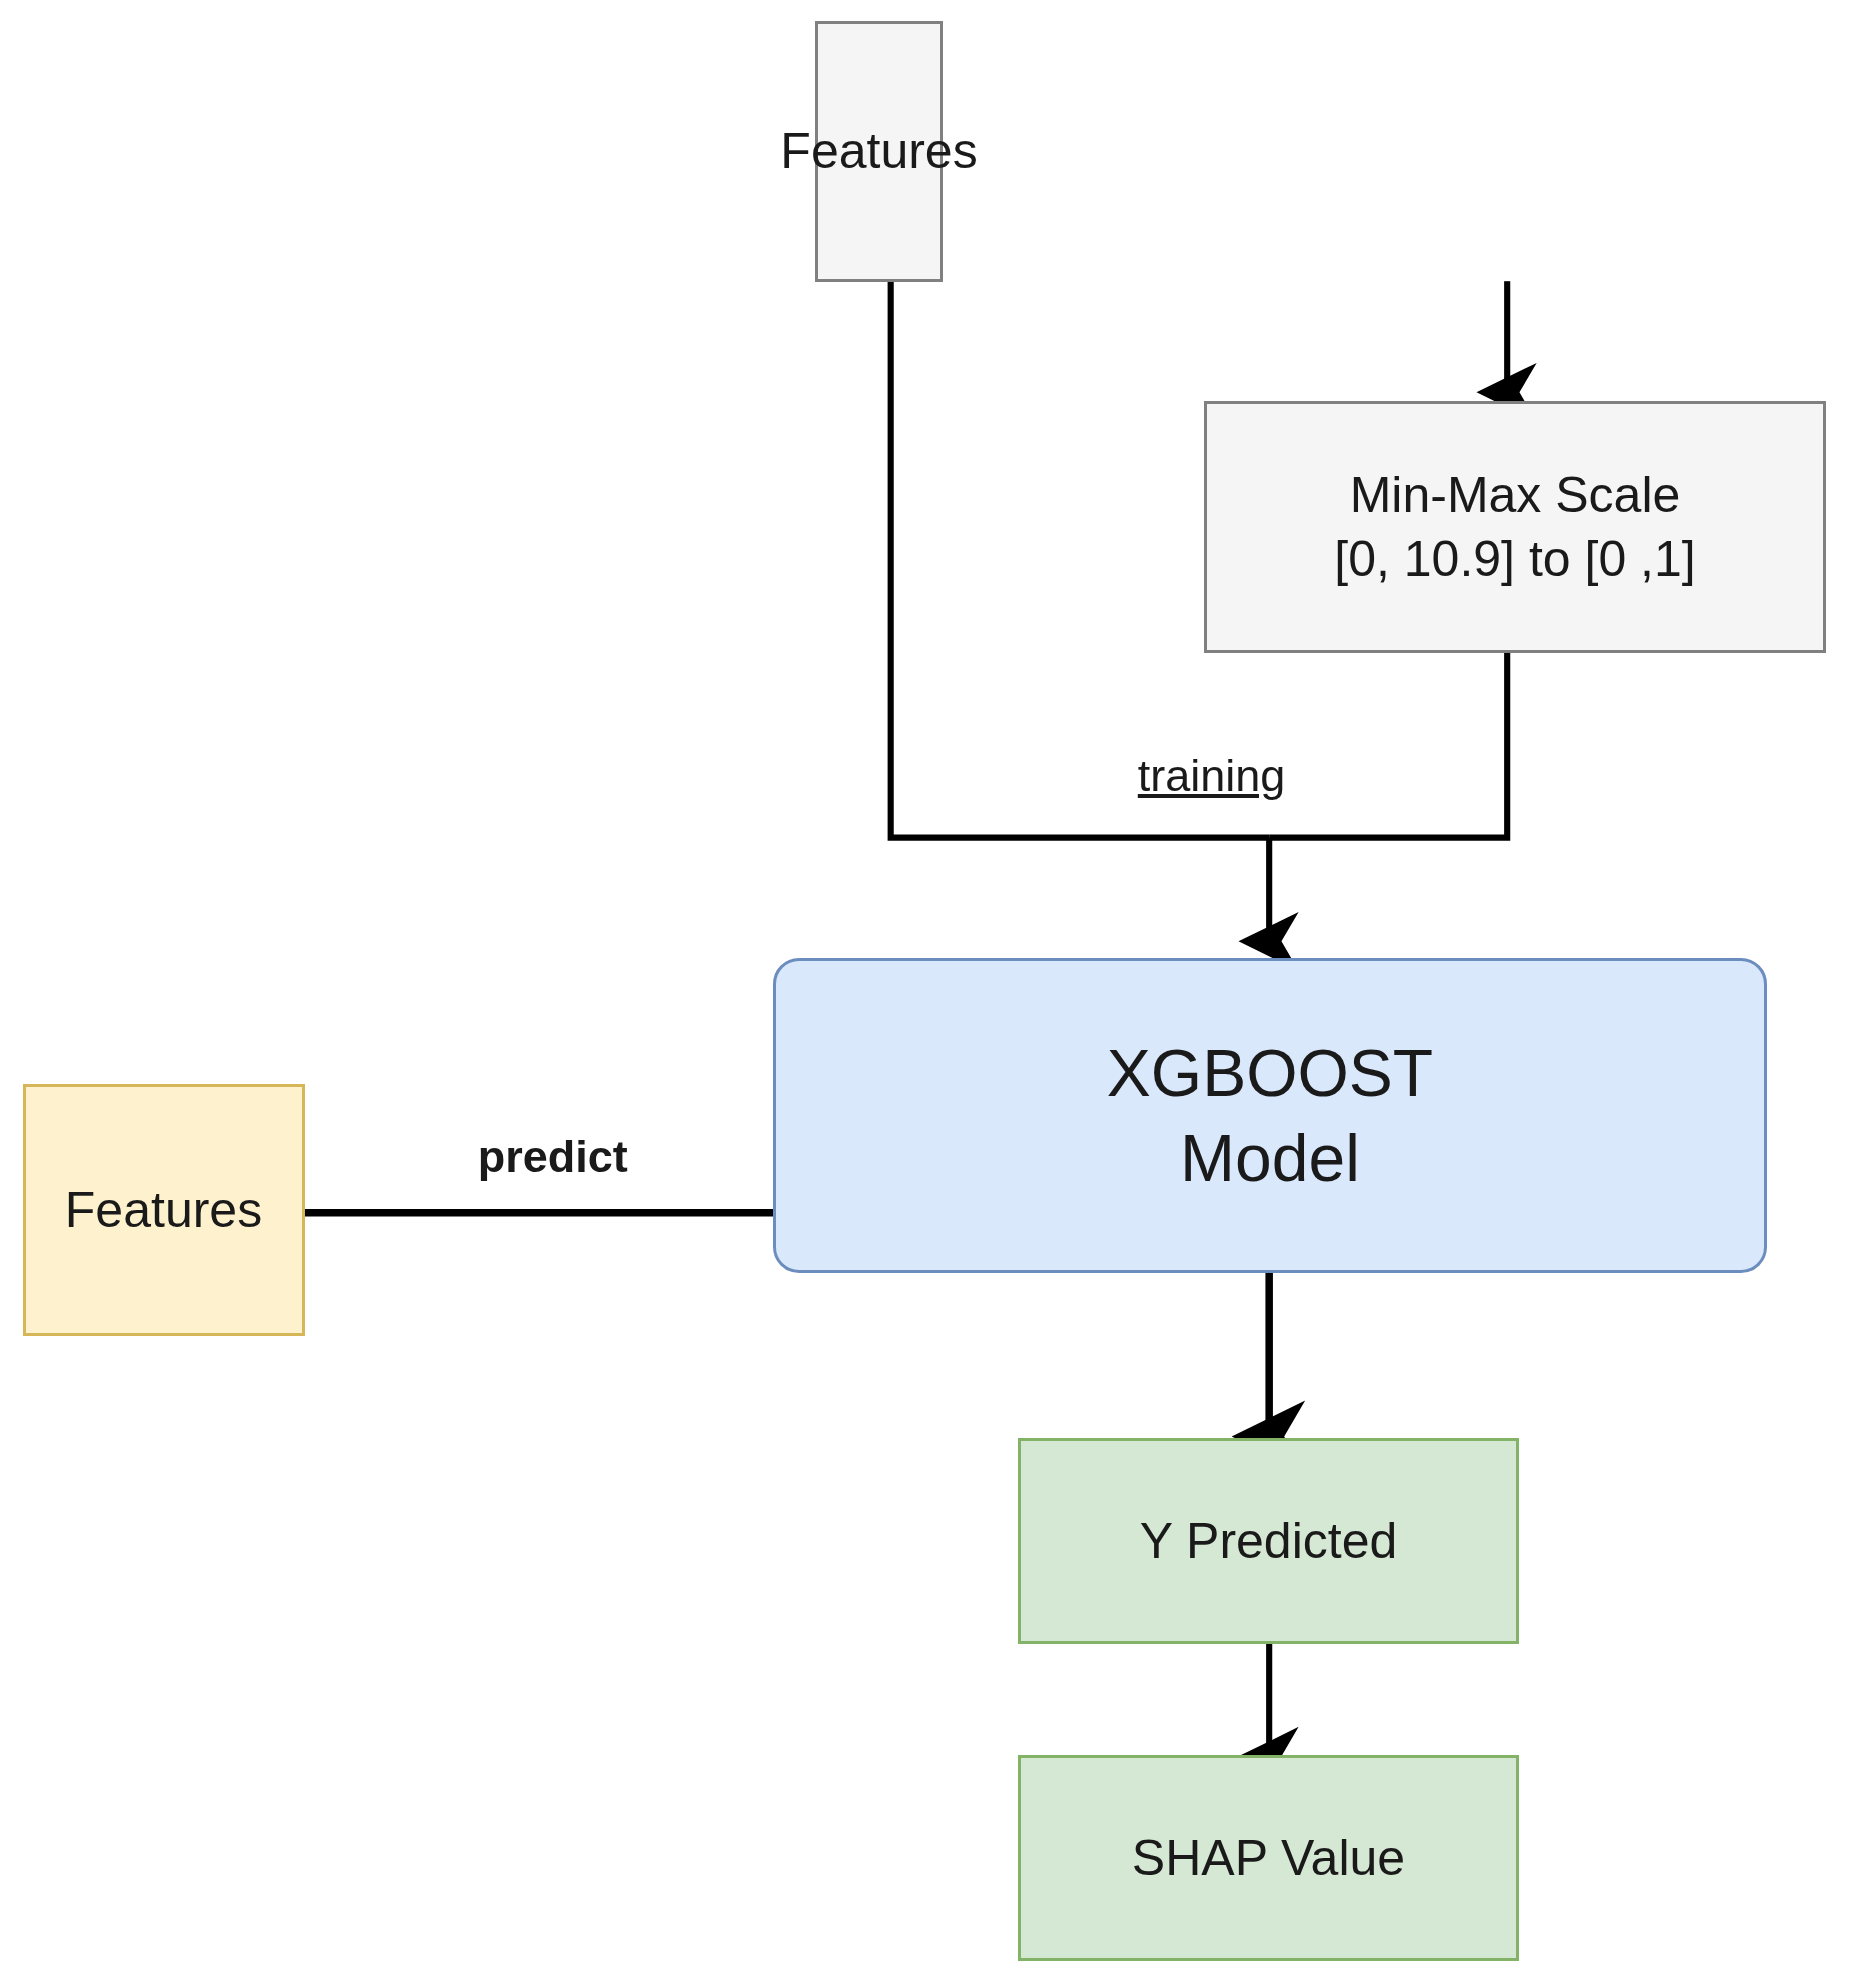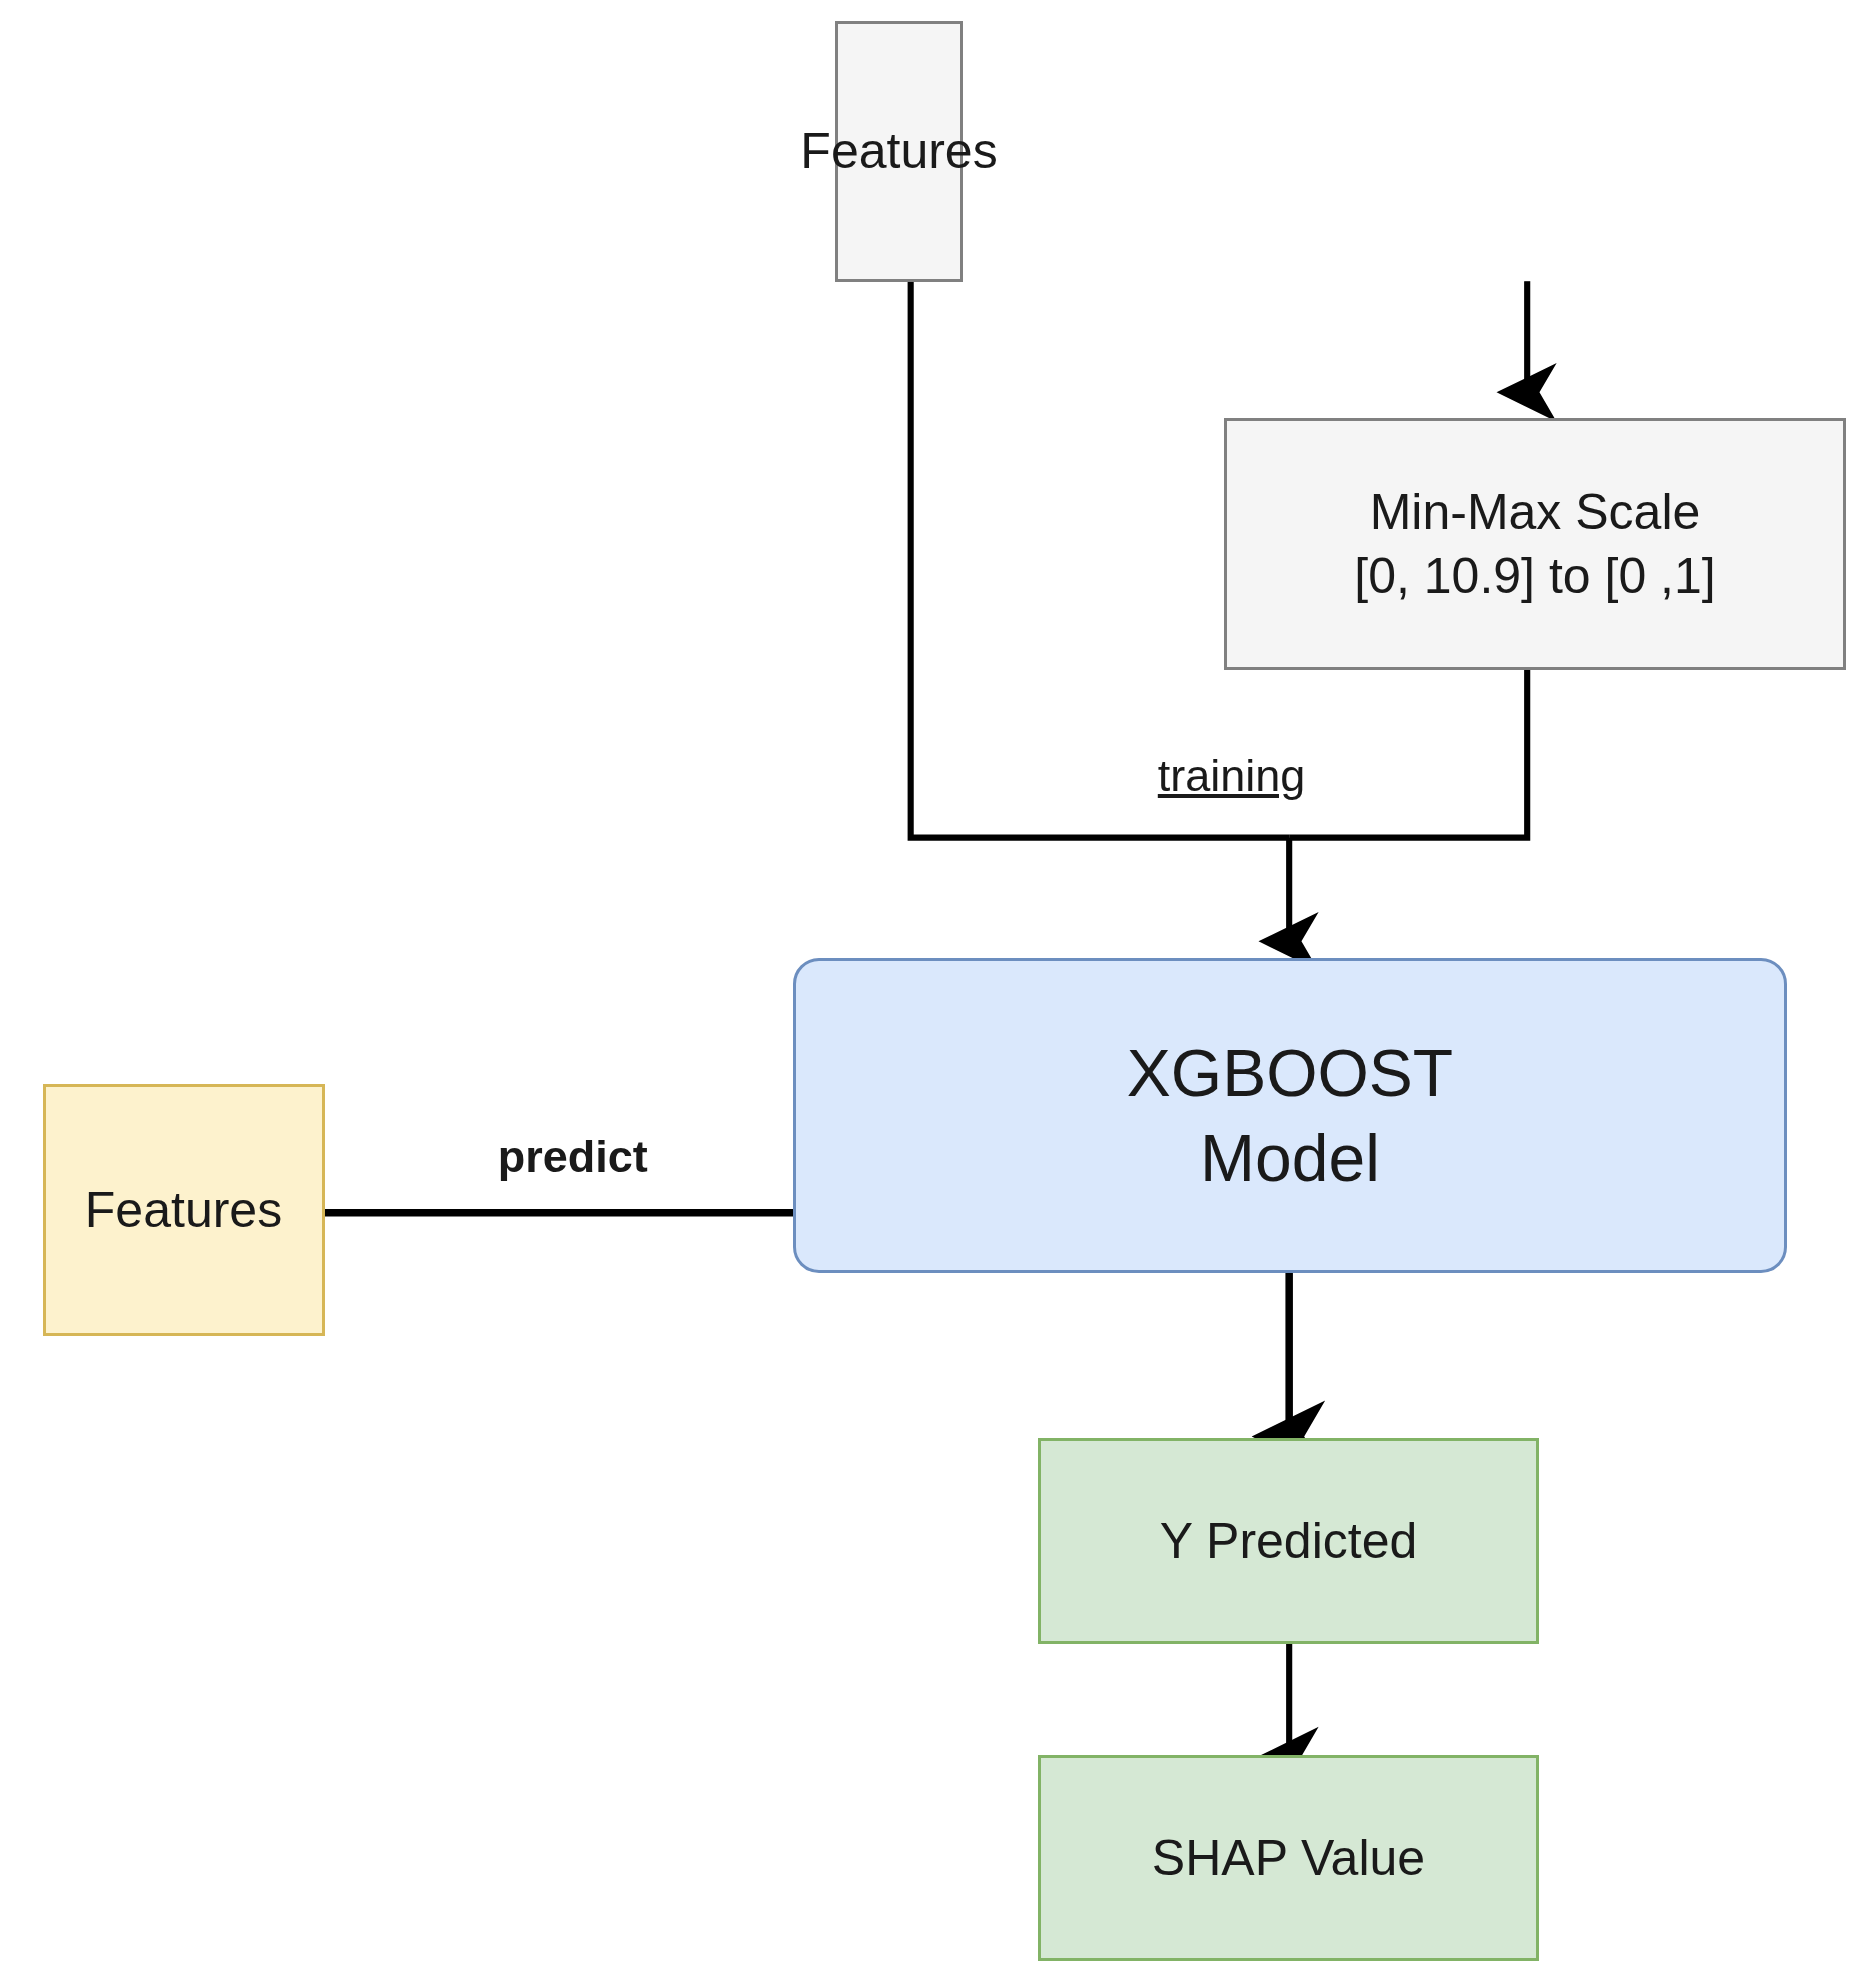"Features" #canvas { margin-left: 20px -> none }
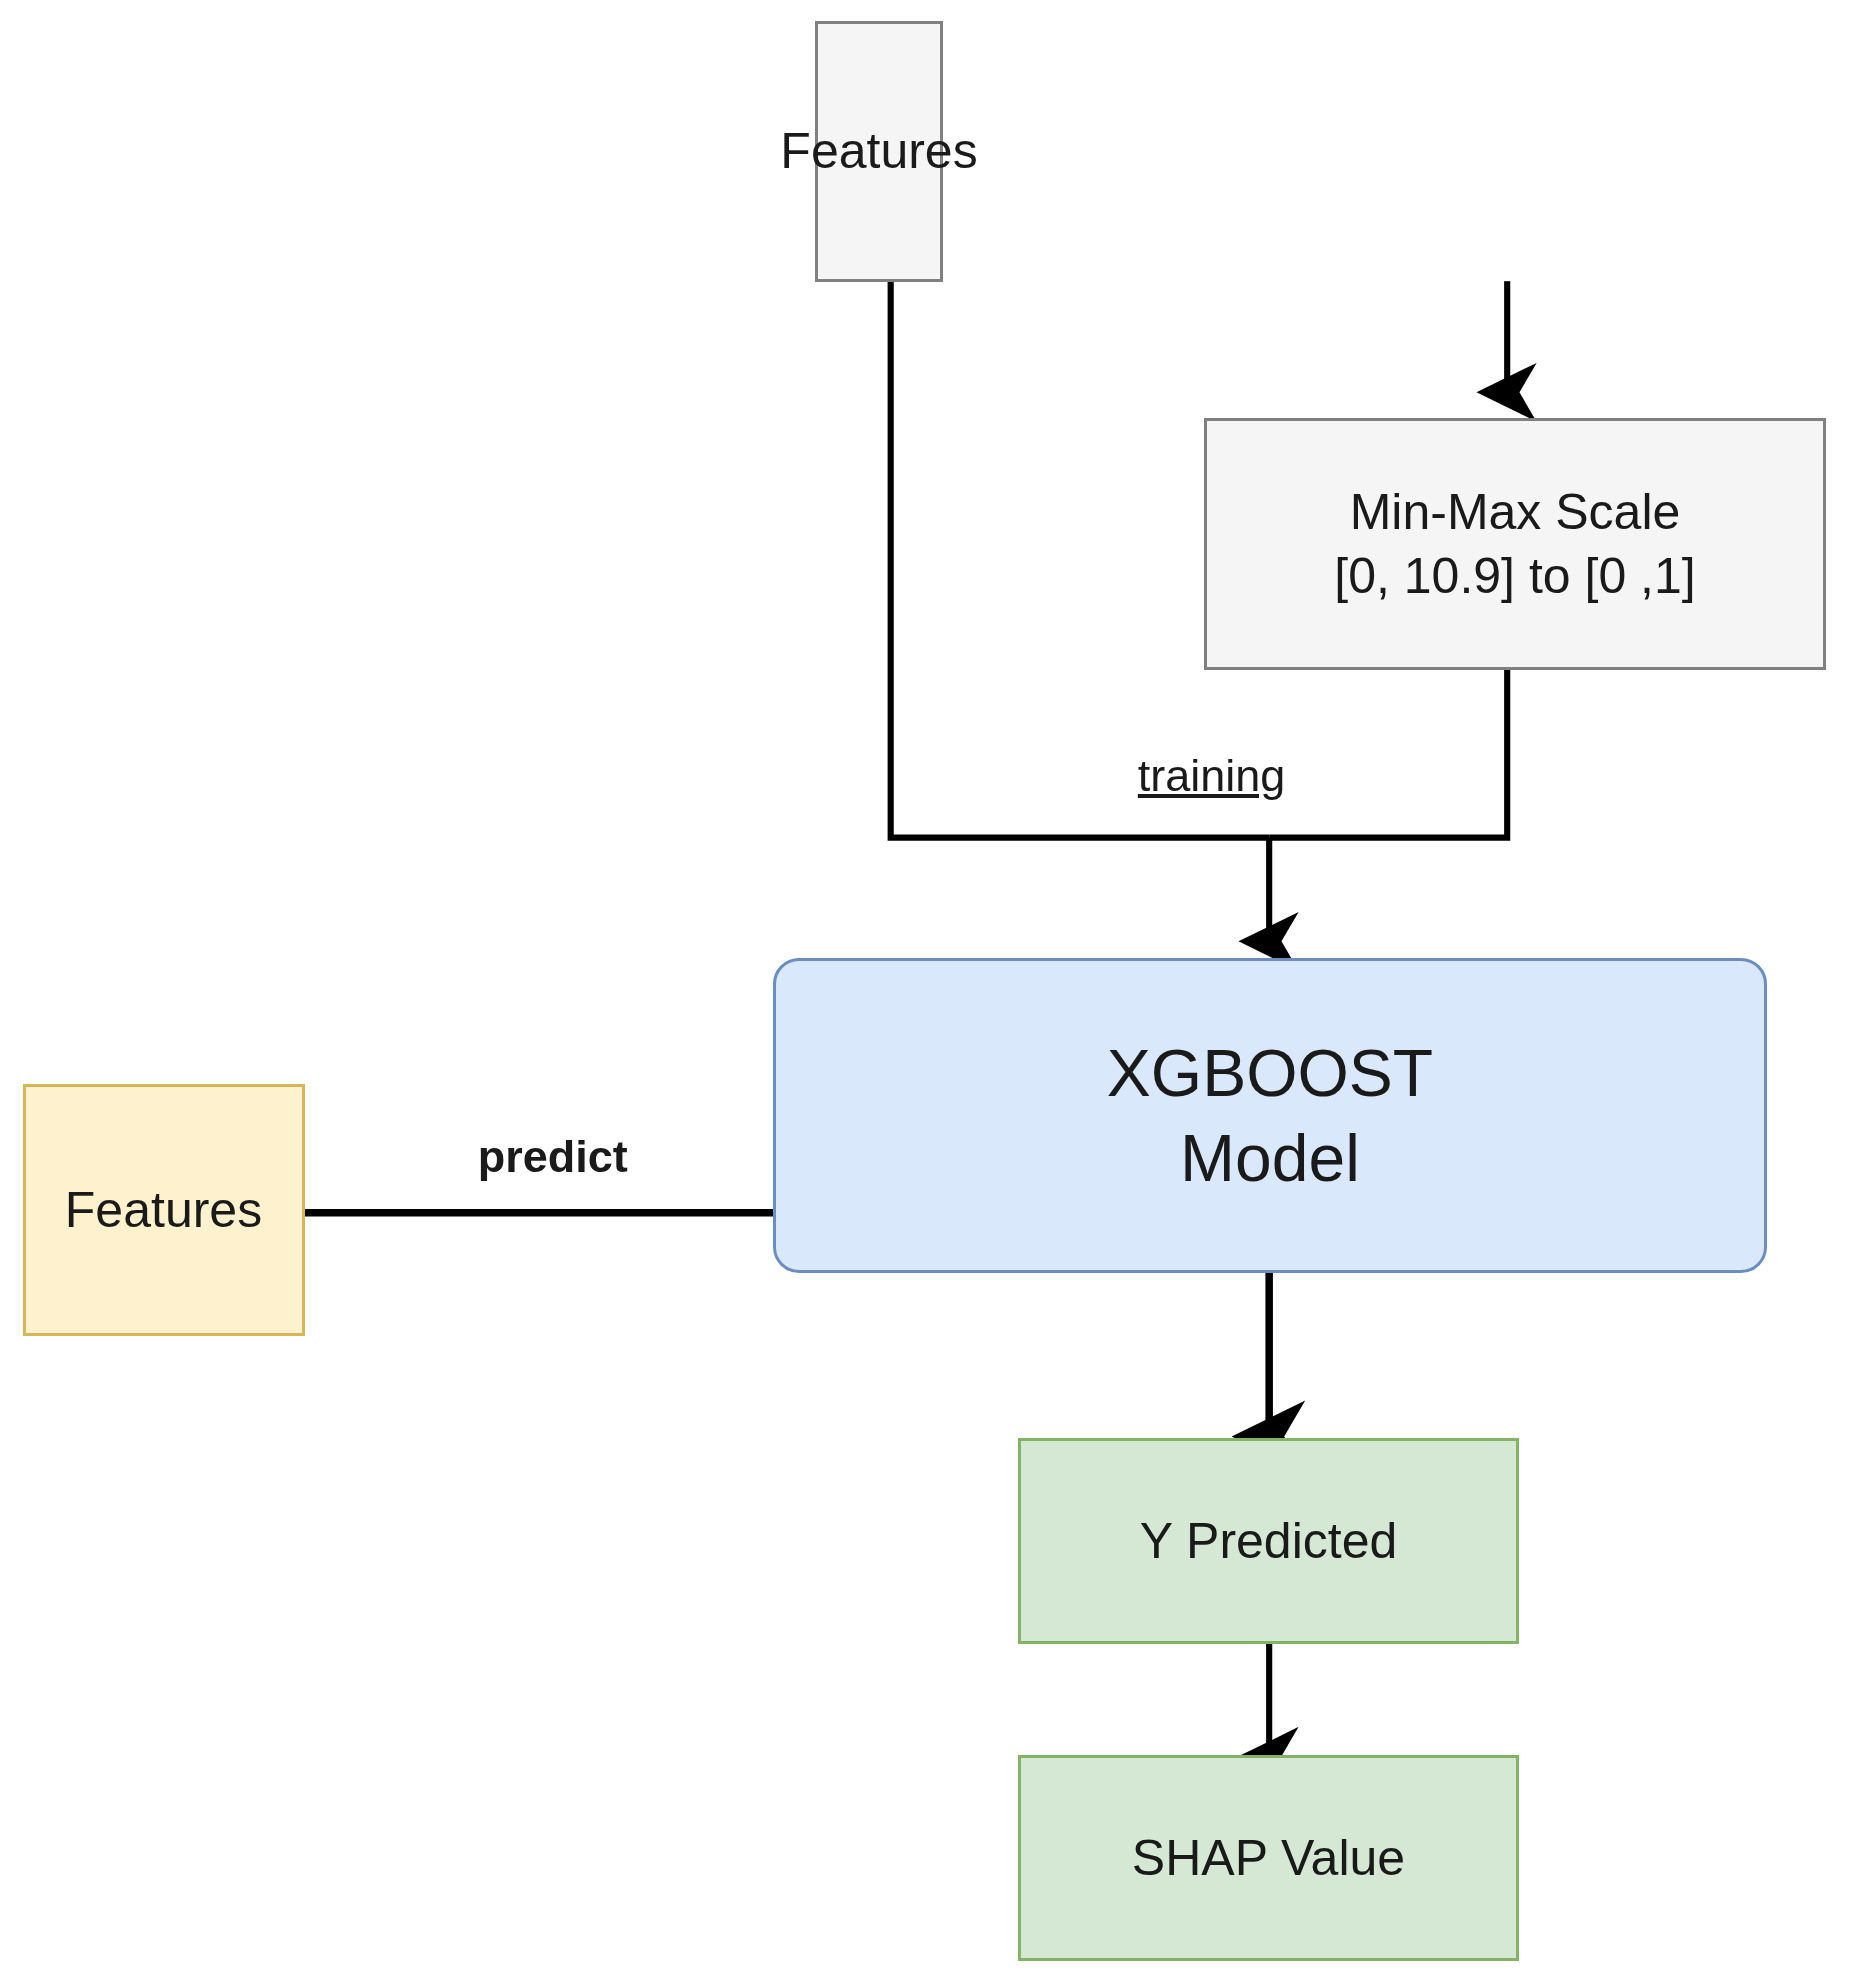"Min-Max Scale" div.node { top: 418px -> 401px }
